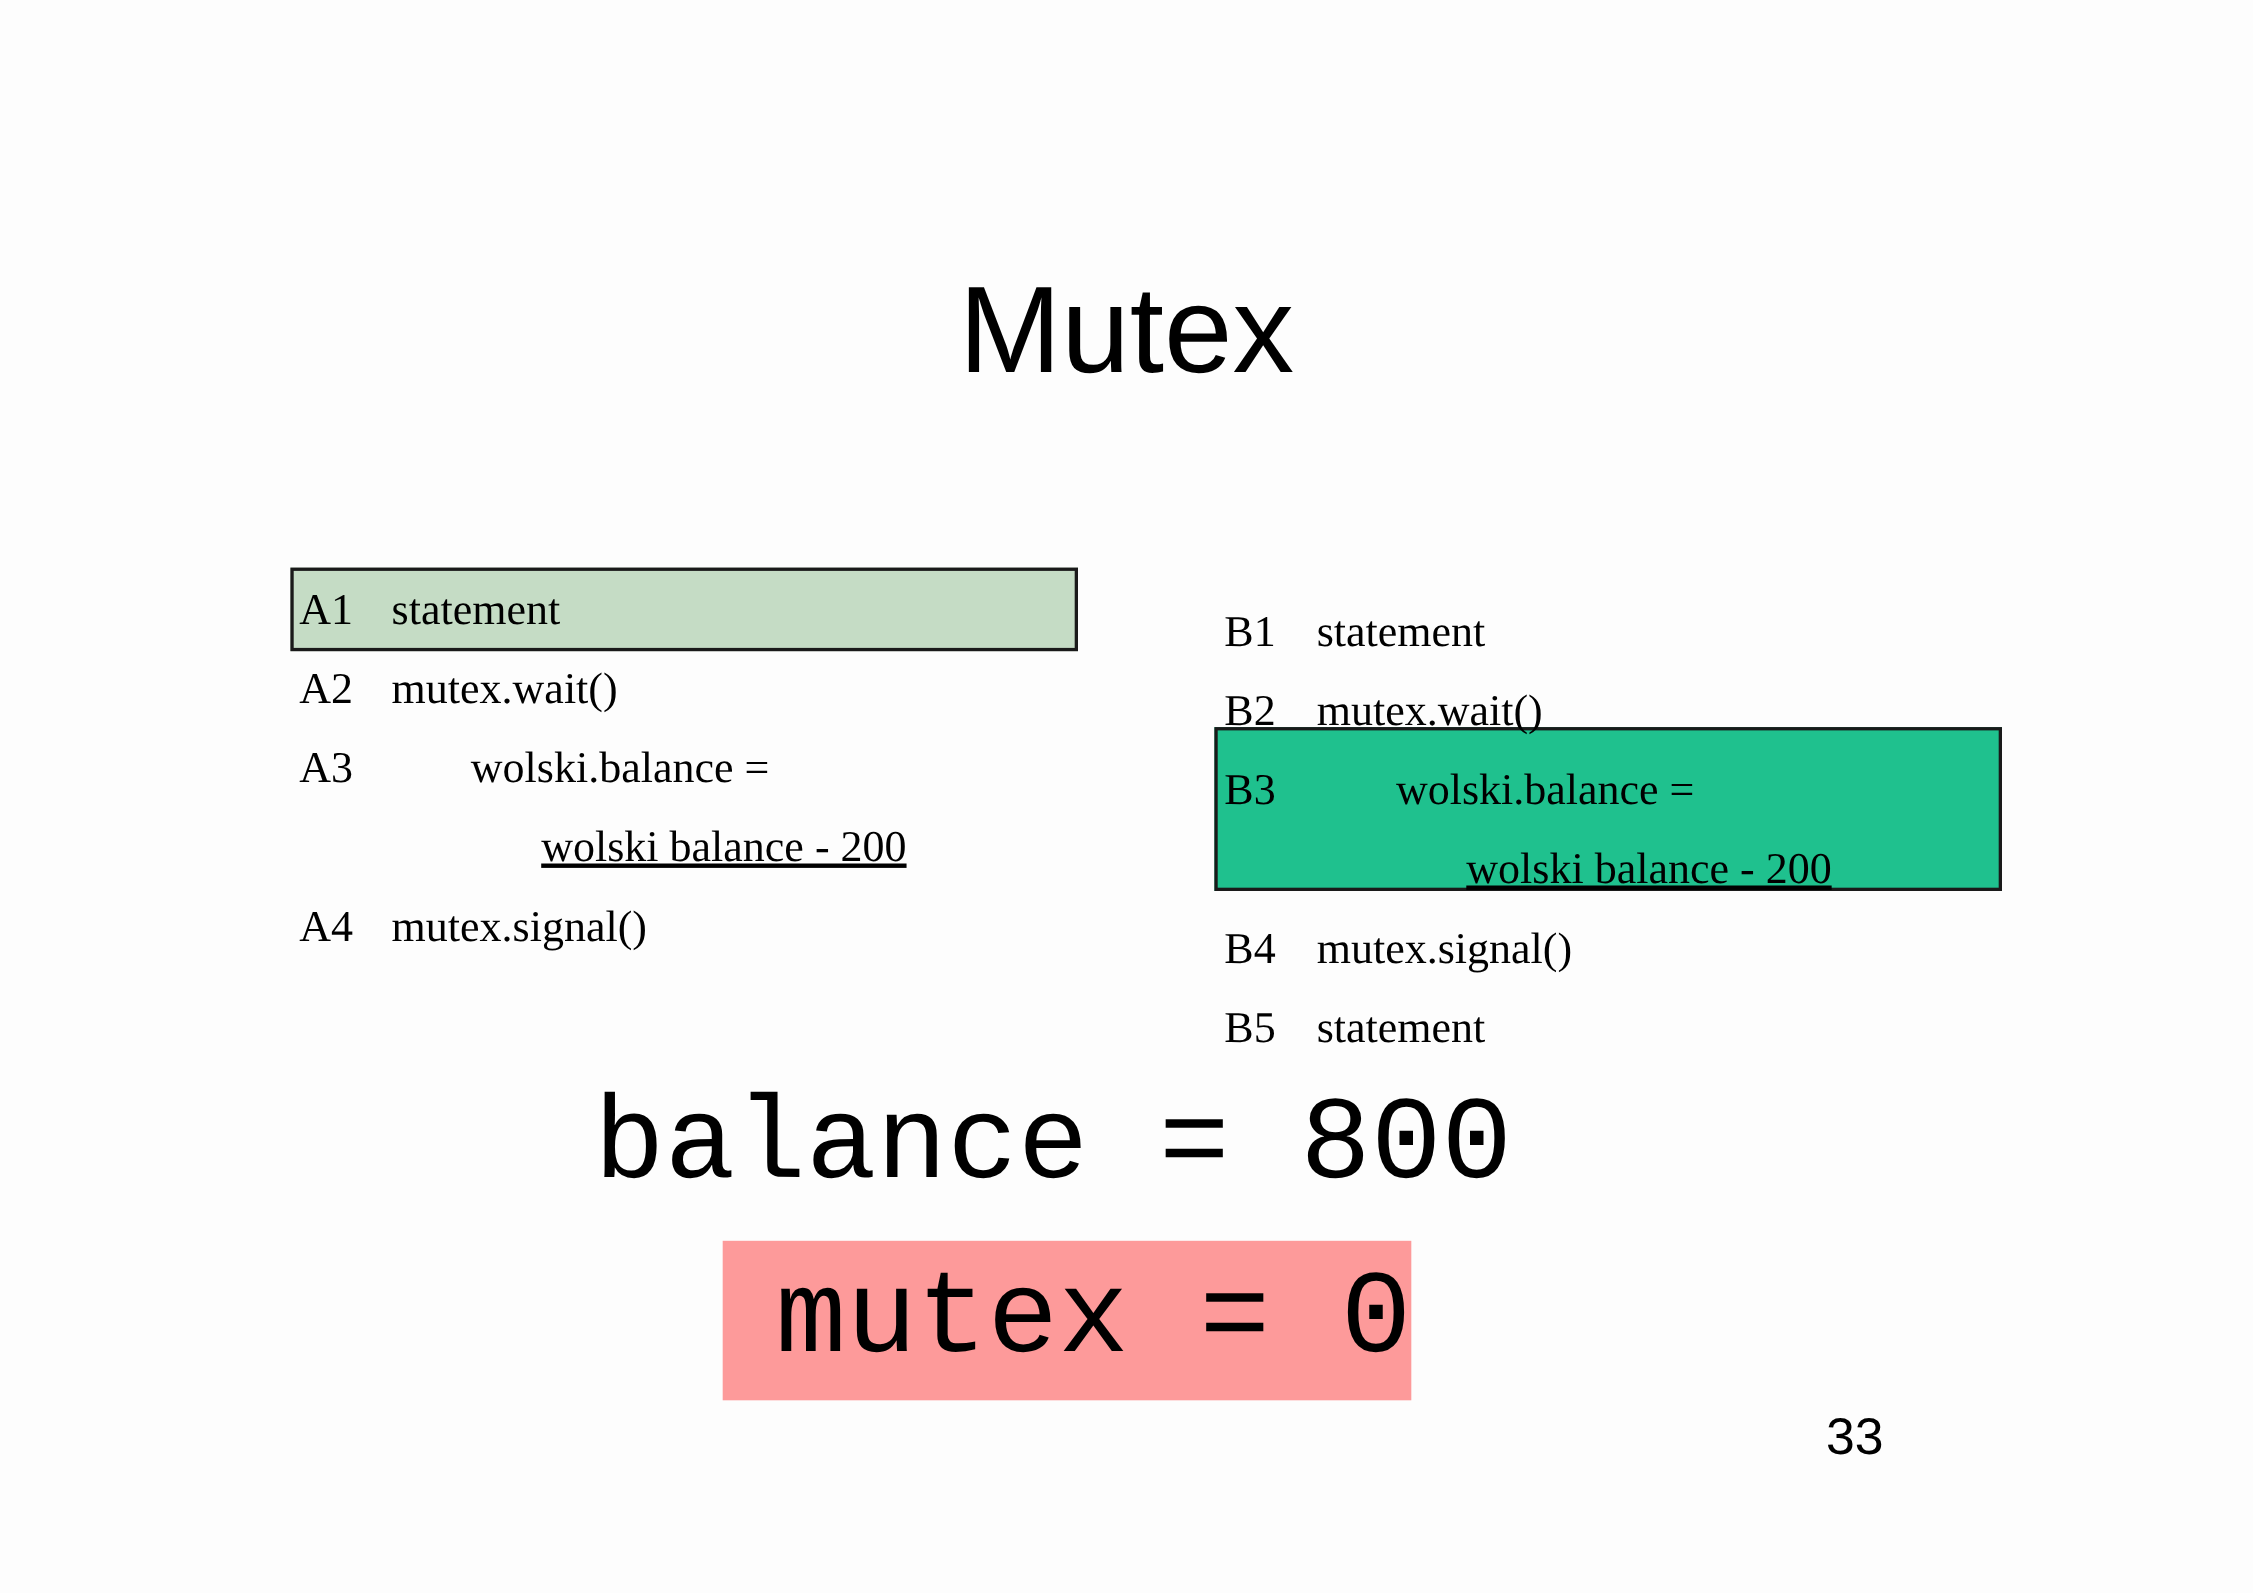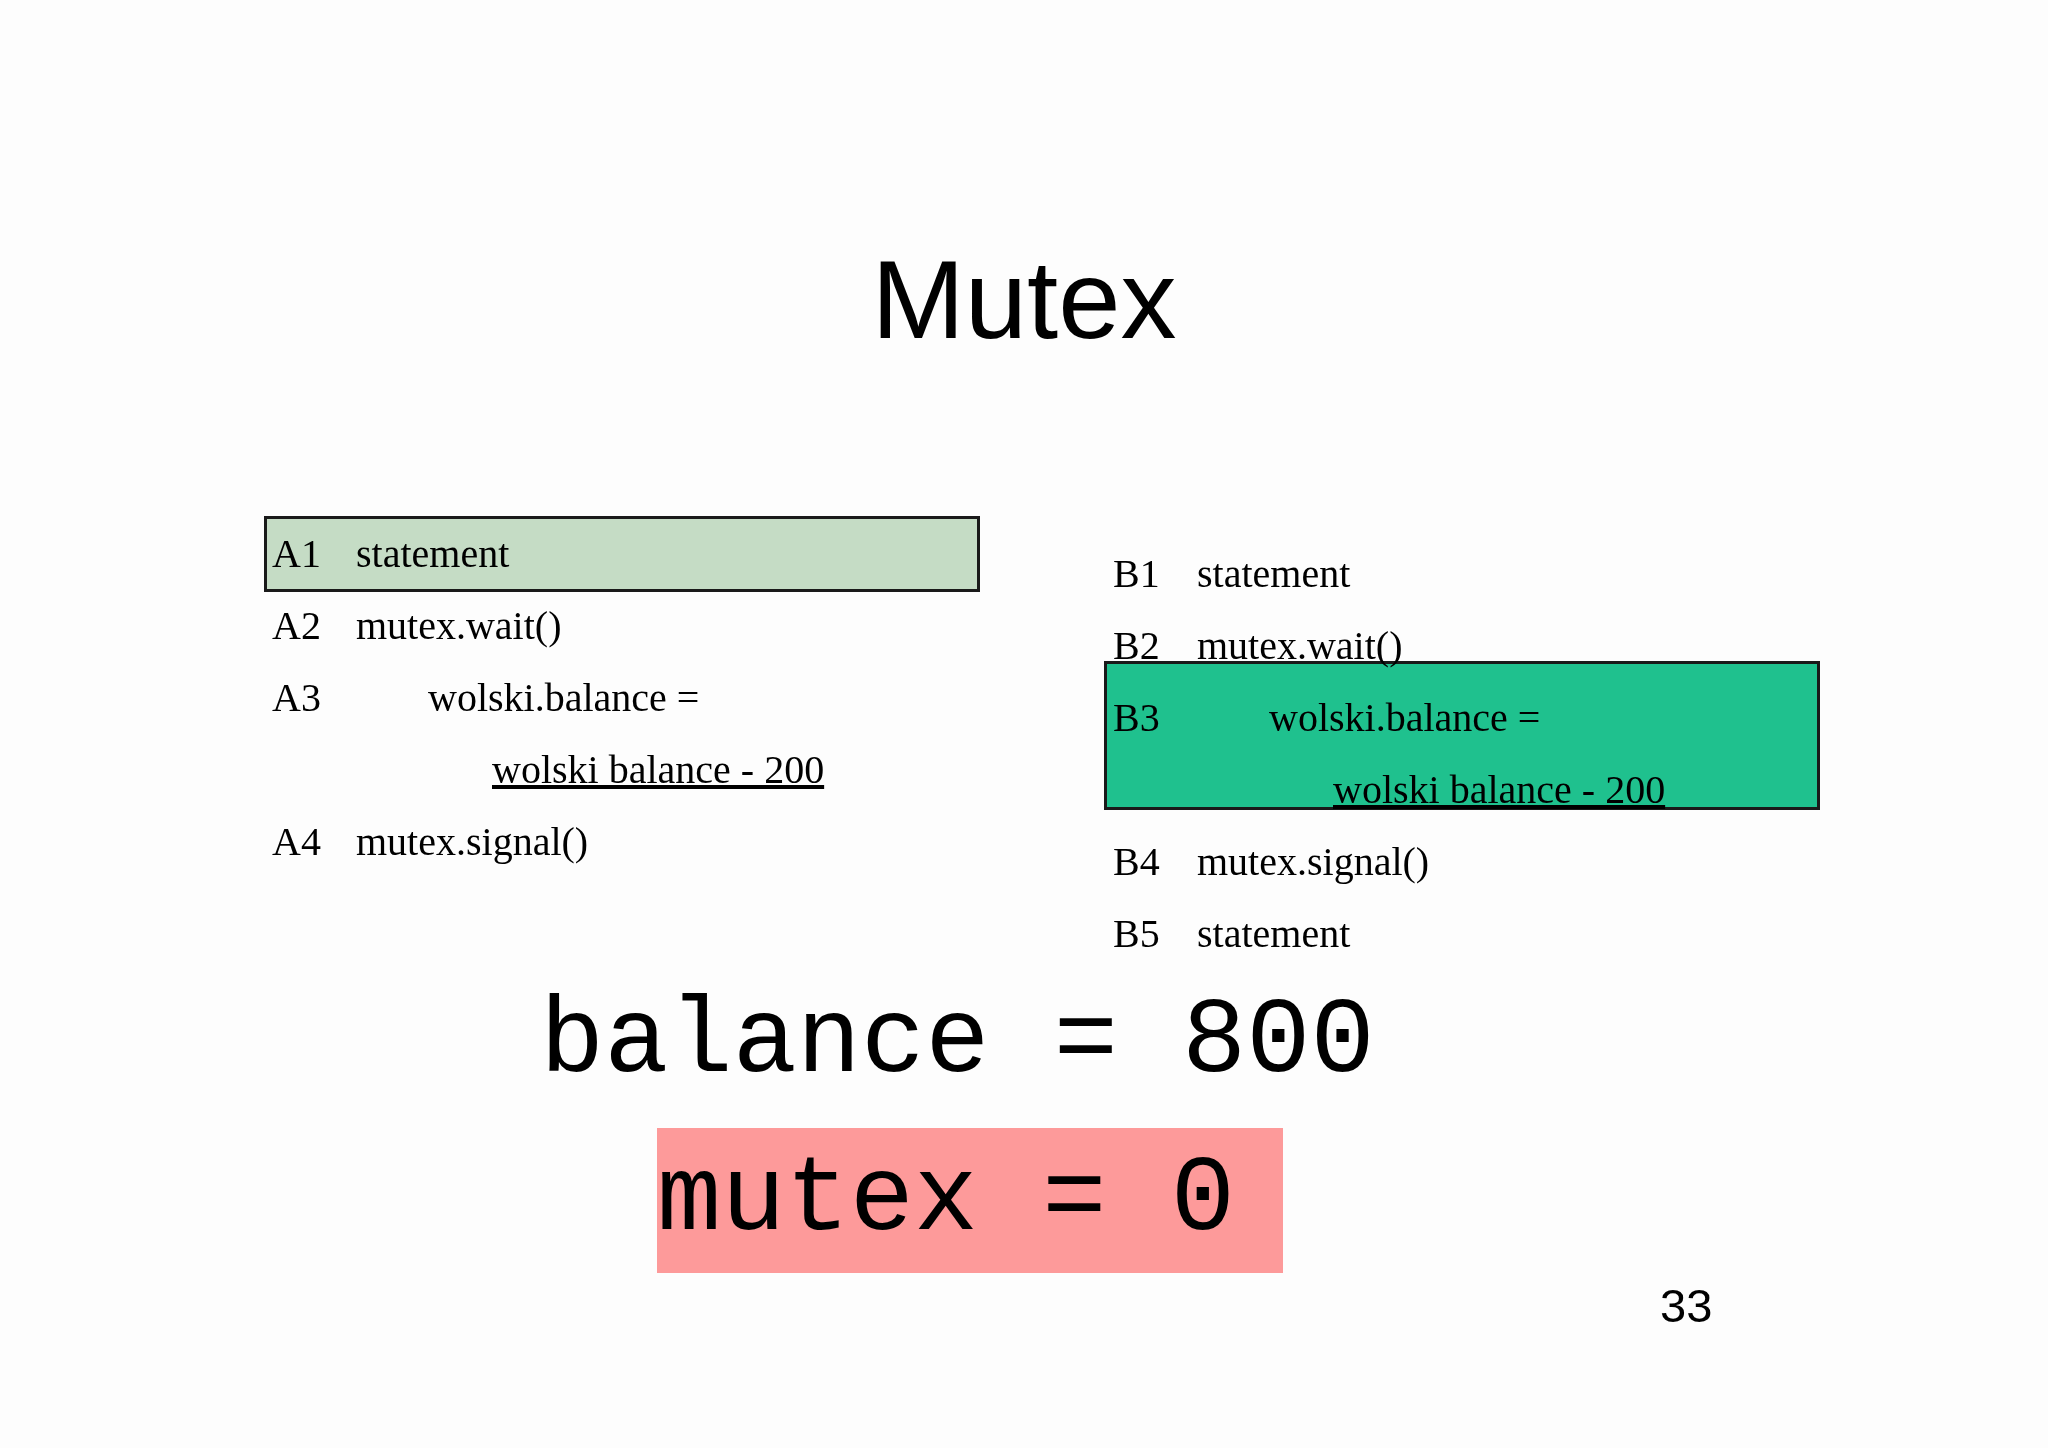"mutex = 0" .mutex-box { justify-content: flex-start -> flex-end }
